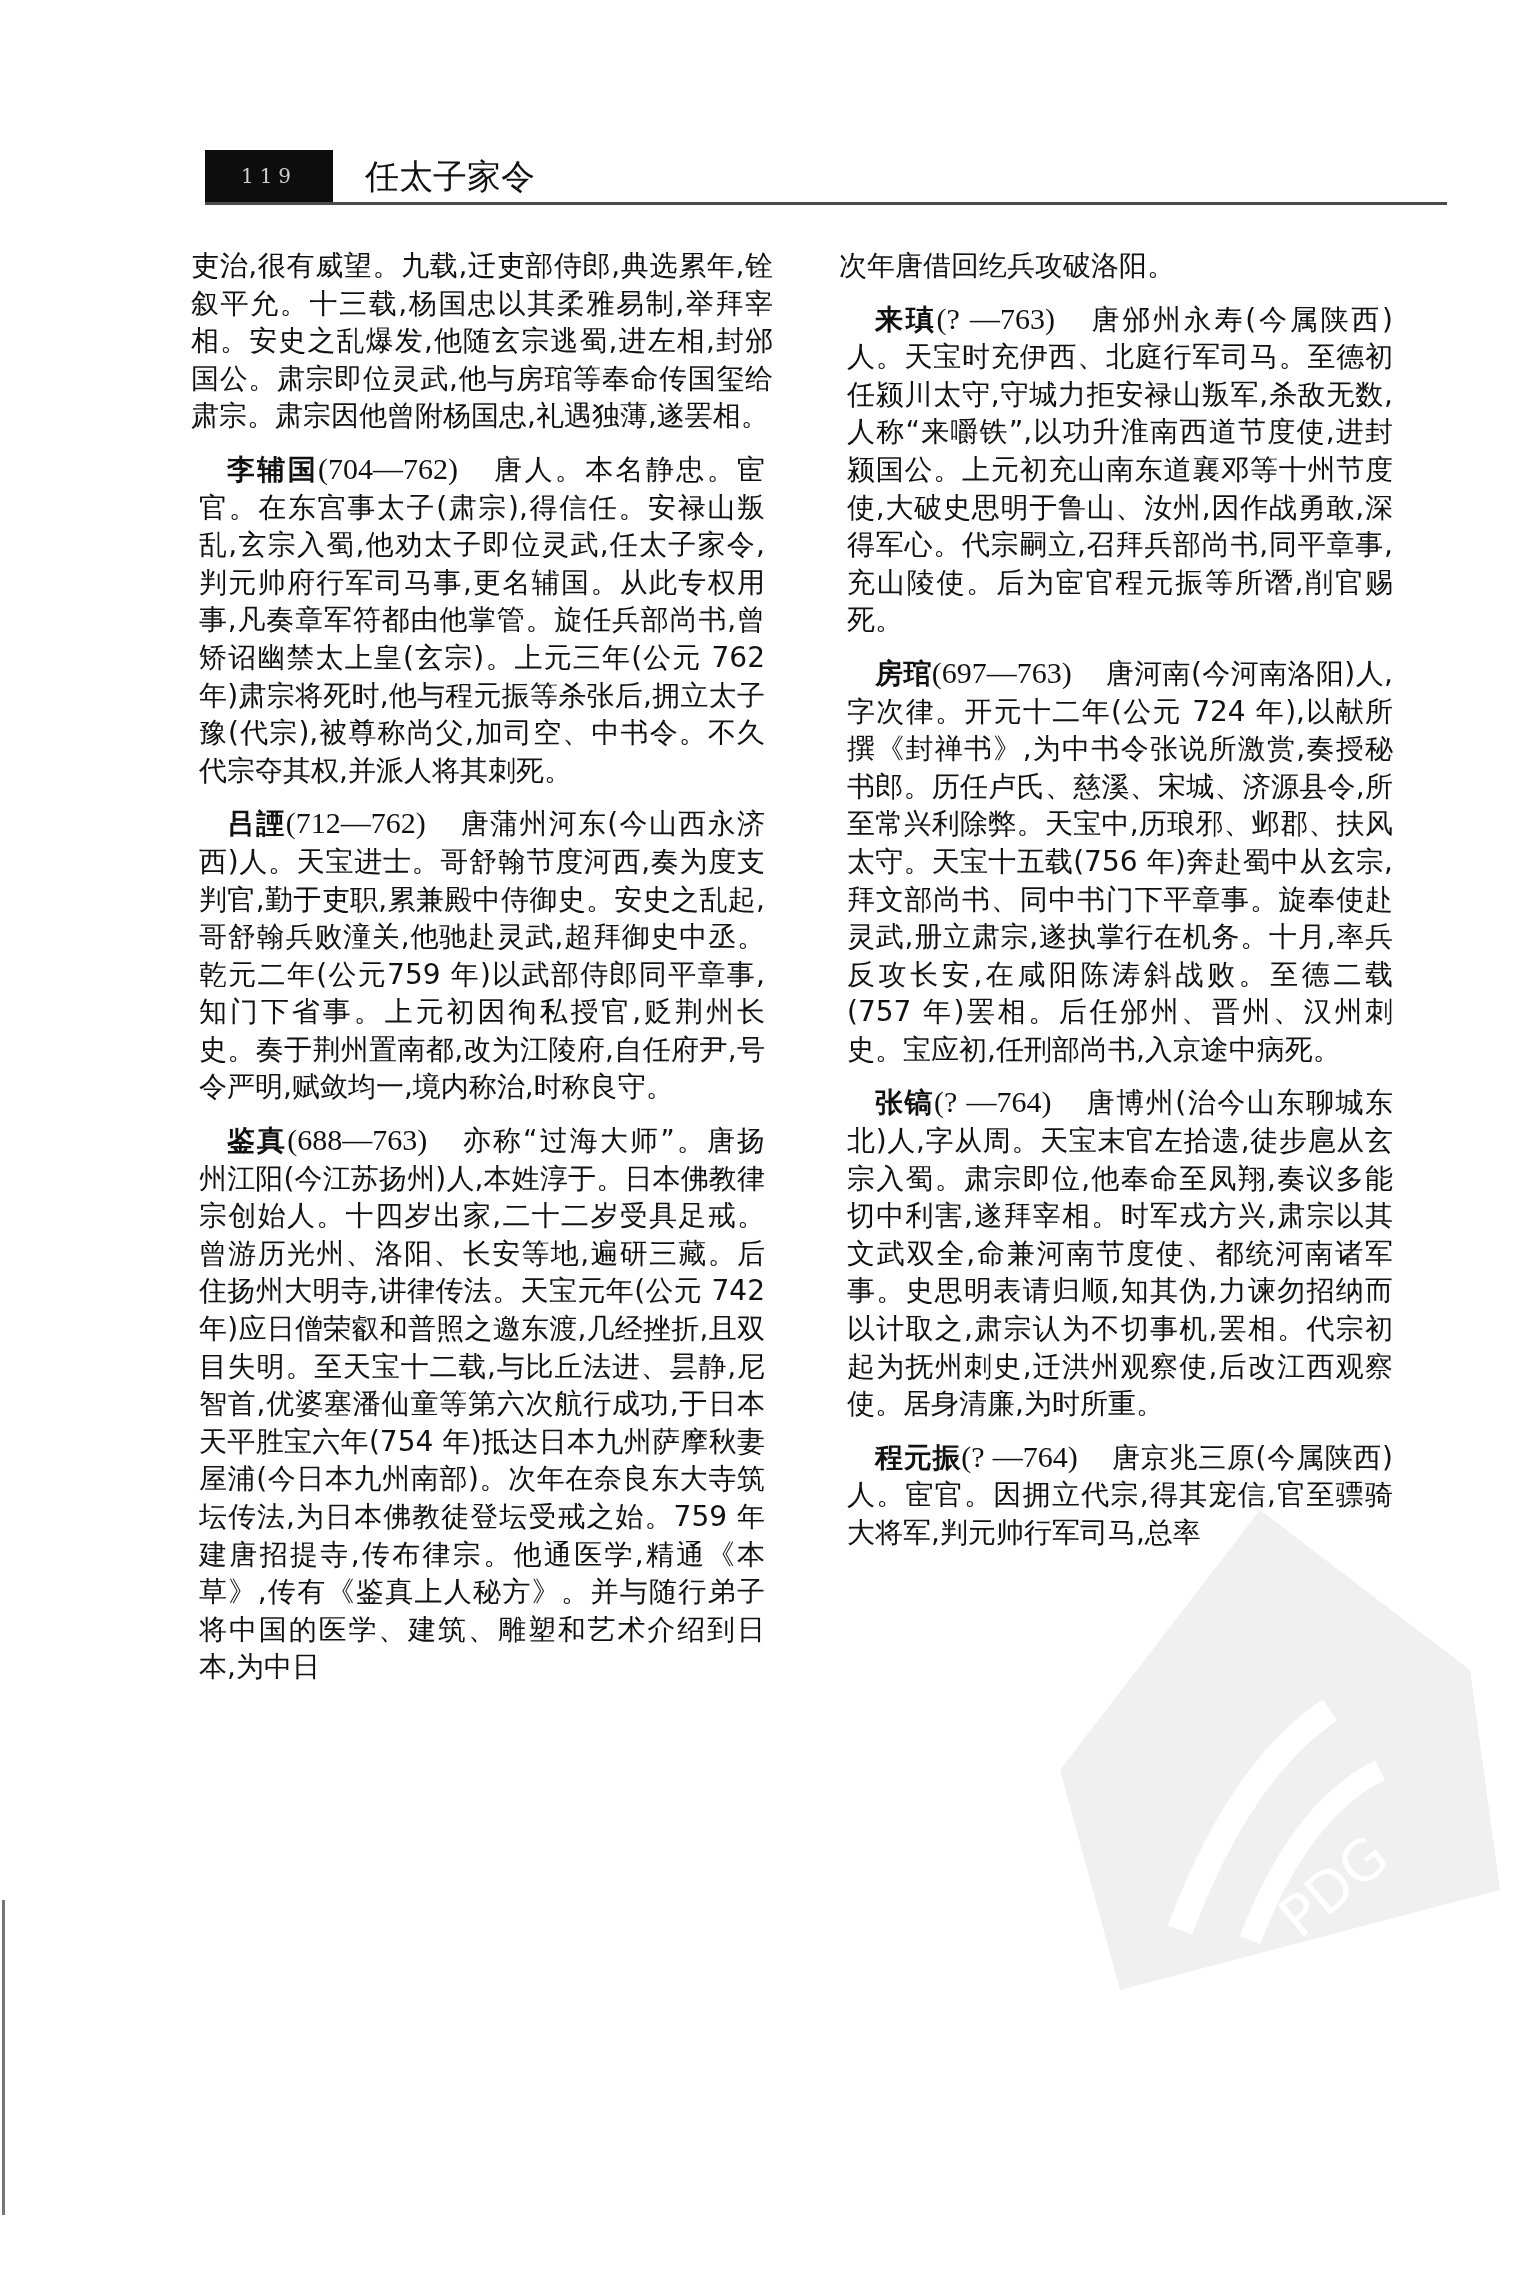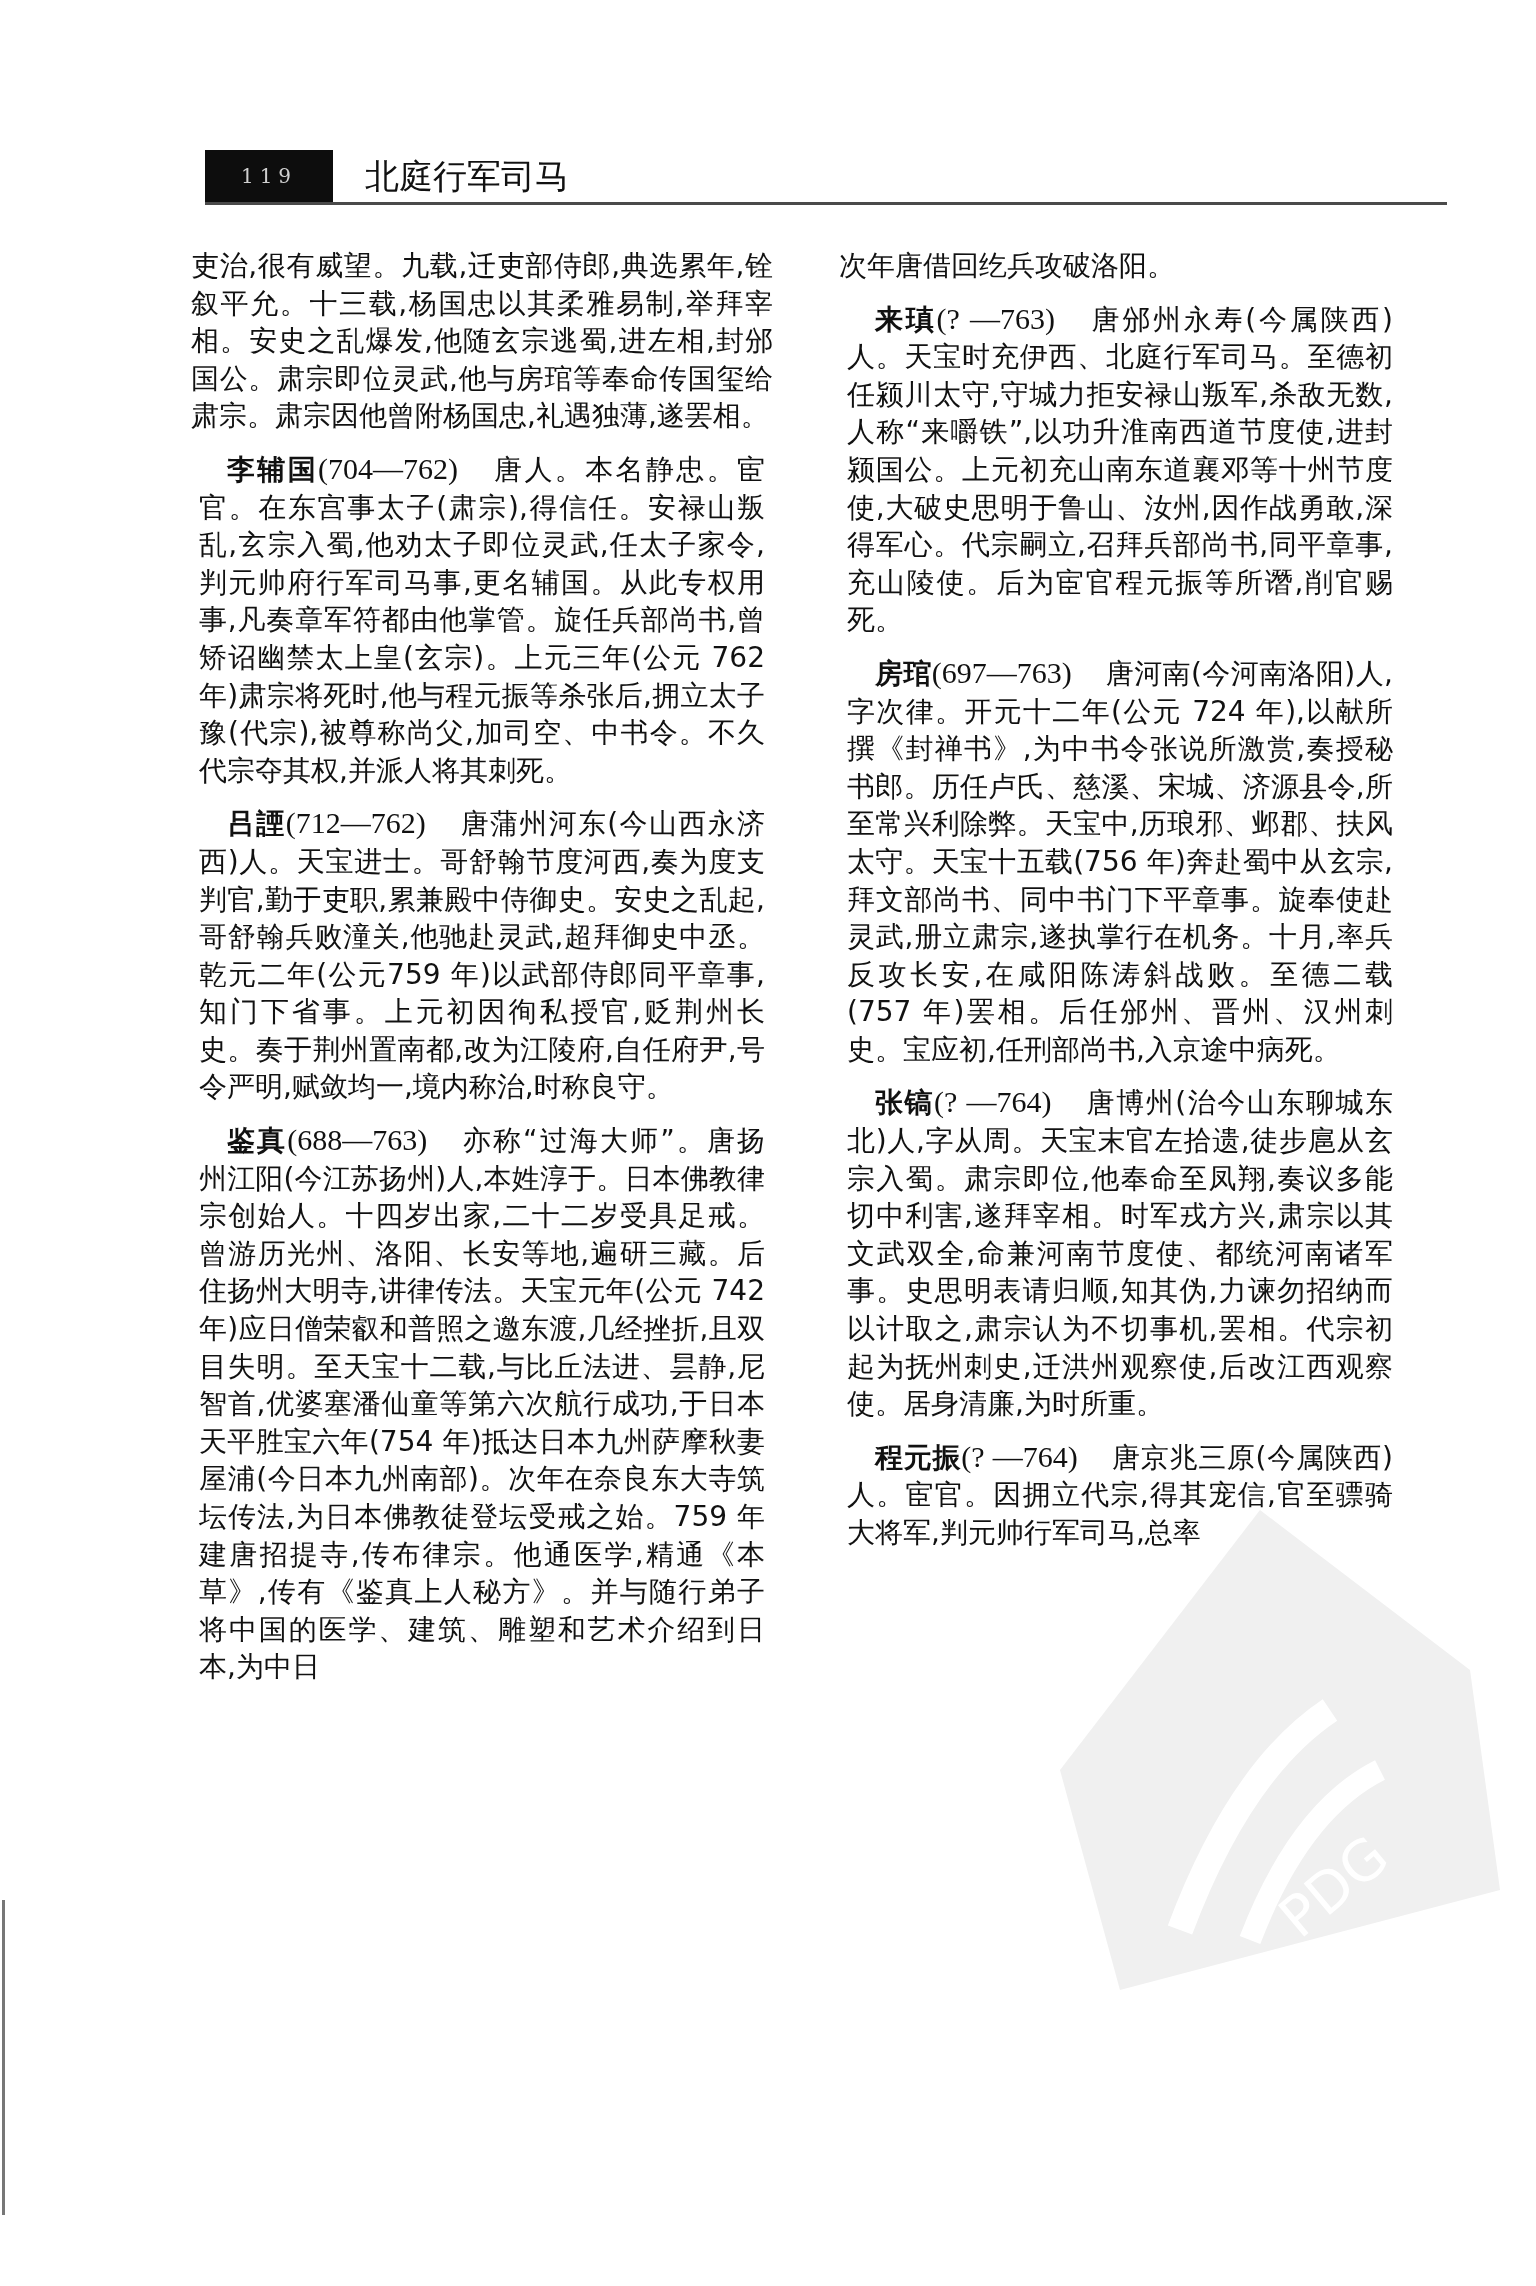"北庭行军司马" div.book-title { text: 北庭行军司马 -> 任太子家令 }
